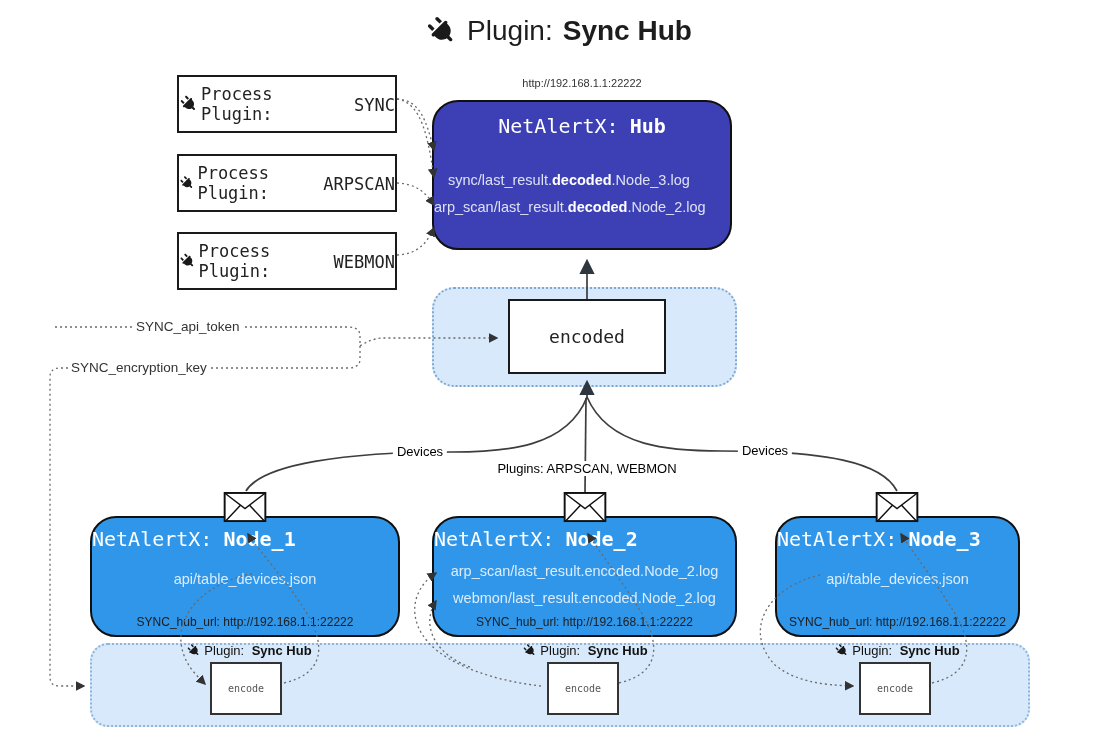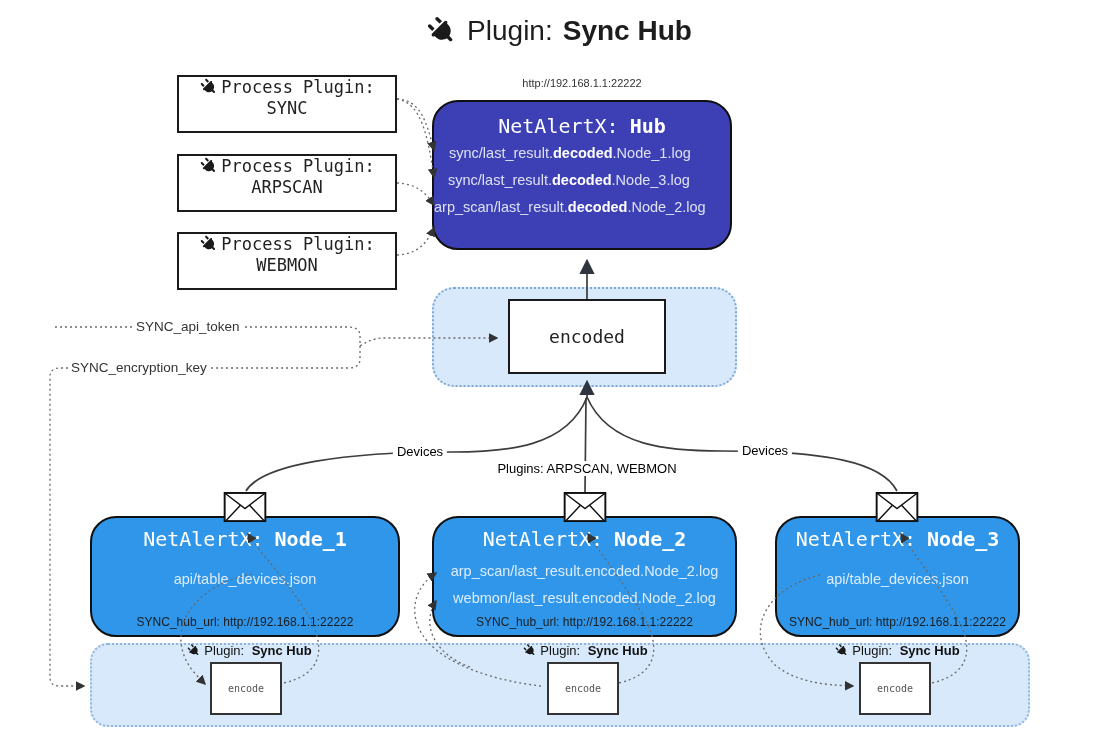"Process Plugin:" .pbox { flex-direction: column -> none }
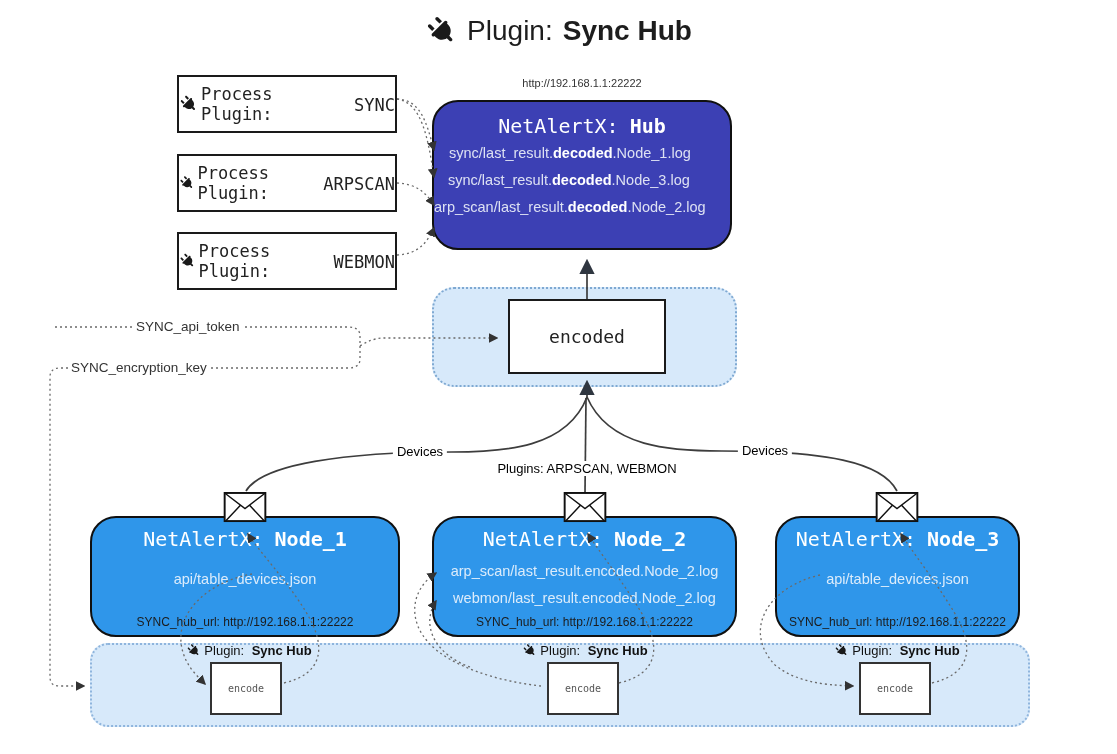"sync/last_result.decoded.Node_1.log" div.hub-line { html: <div><span>sync/last_result.</span><span>decoded</span><span>.Node_1.log</span></div> -> none }
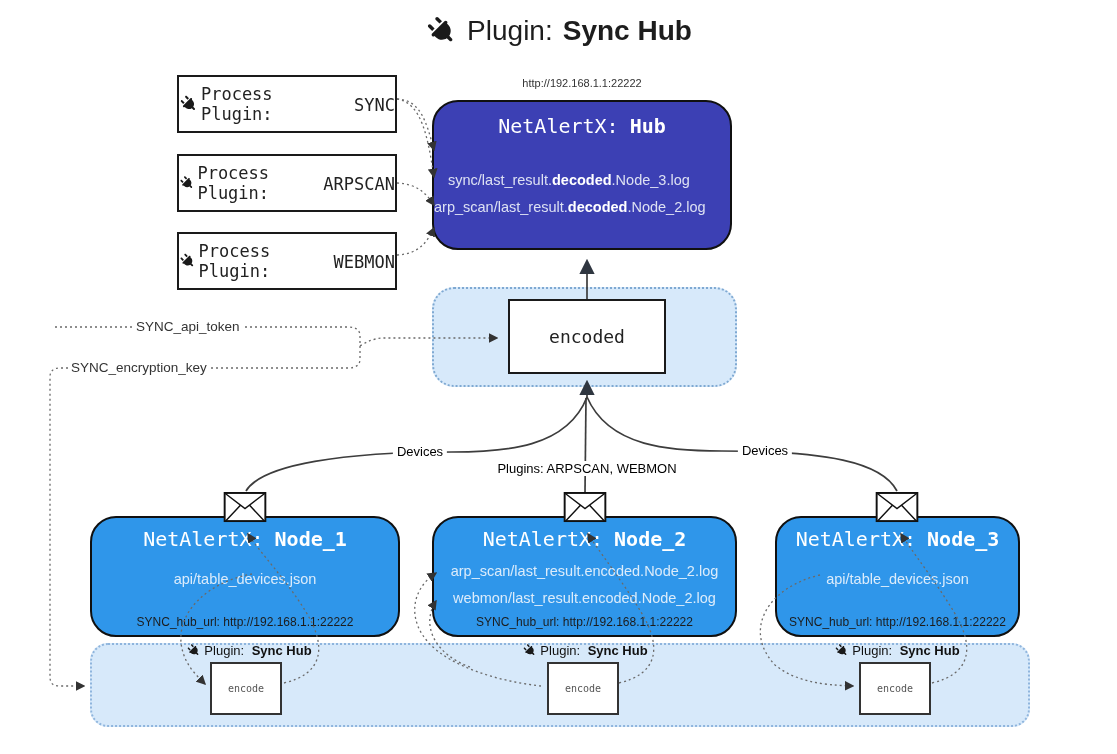"NetAlertX: Node_1" .node-title { text-align: center -> left }
